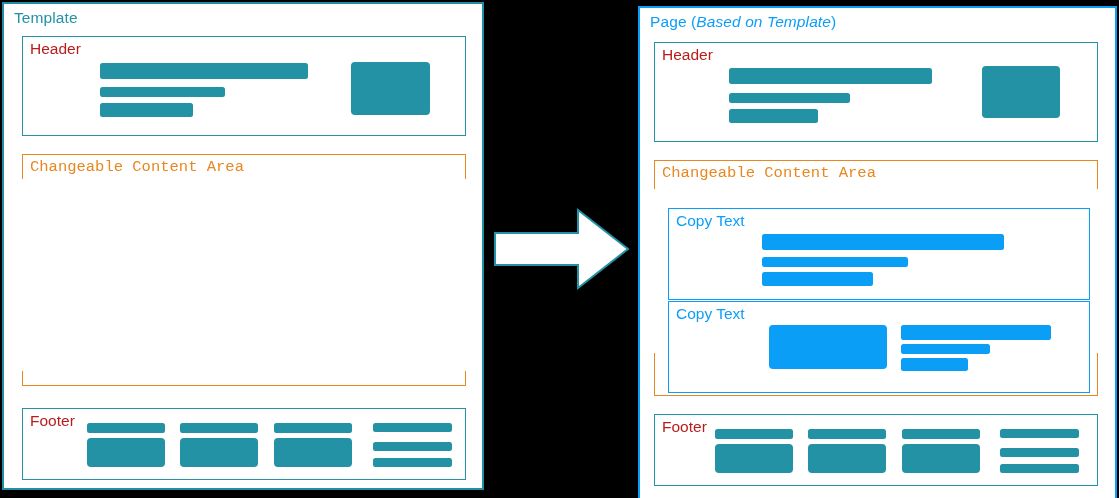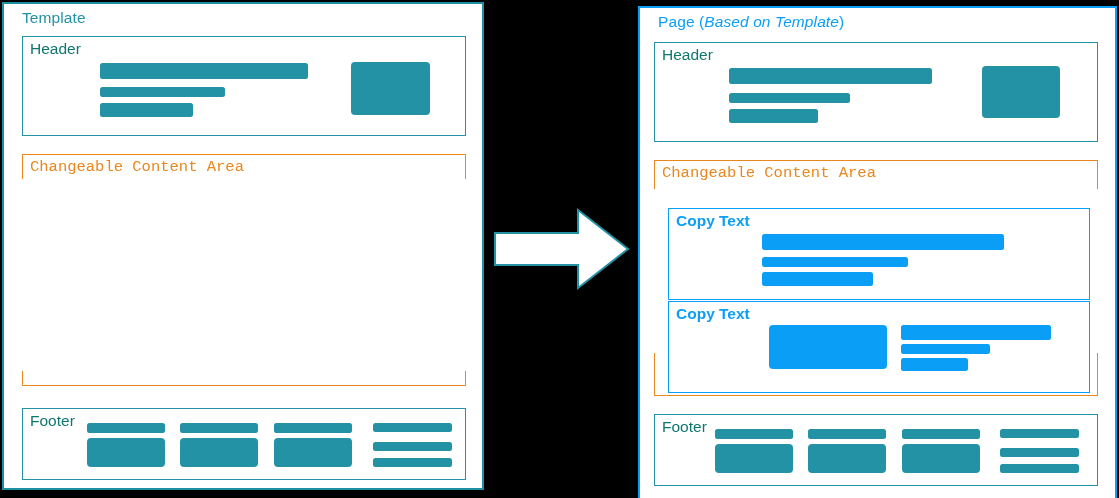"Template" .panel-title { margin-left: 8px -> none }
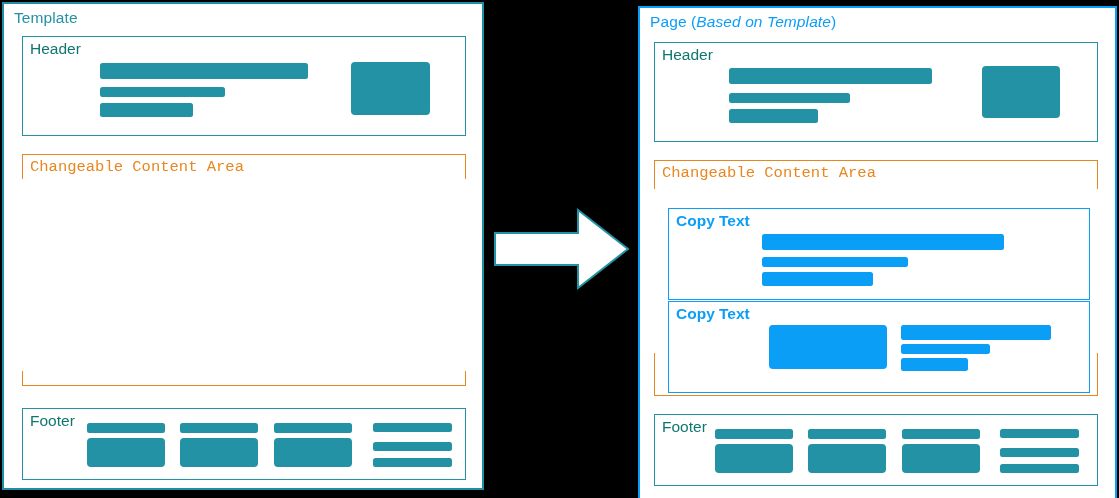"Header" .lbl-teal { color: #0f766e -> #b91c1c }
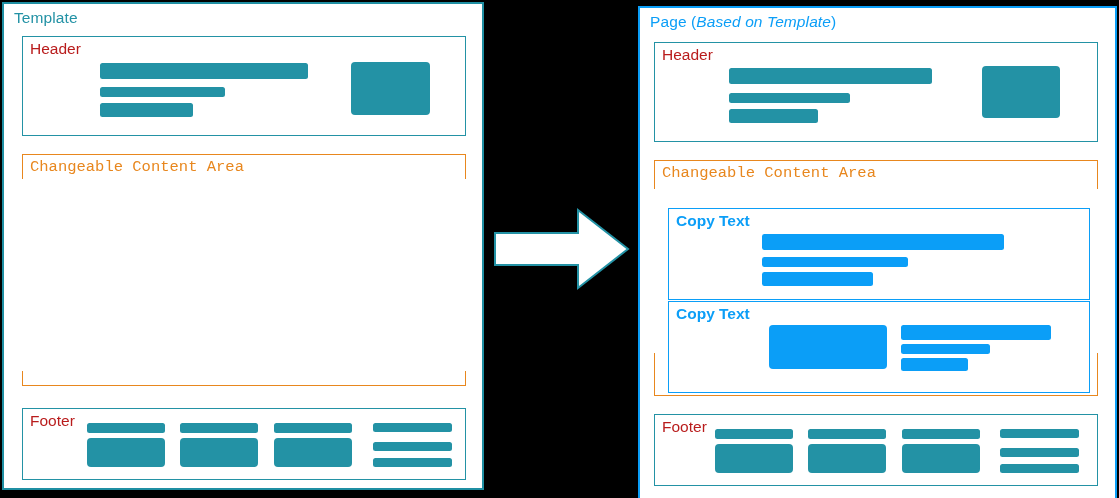"Copy Text" .box-blue { font-weight: bold -> none }
